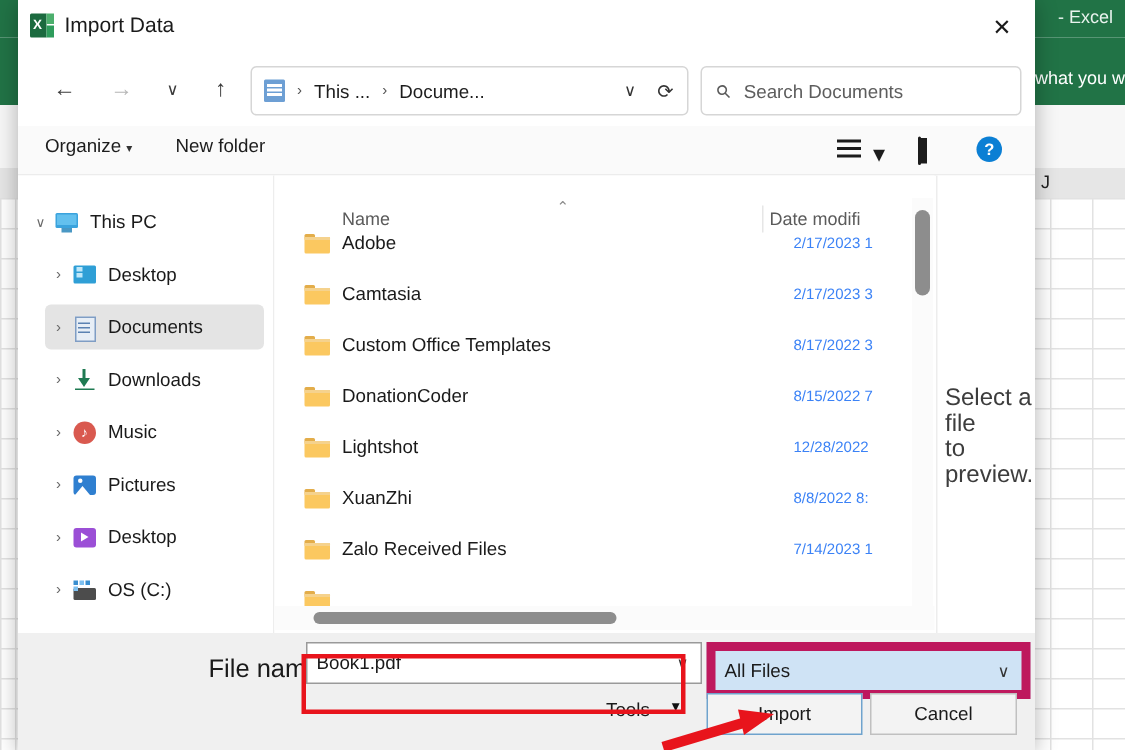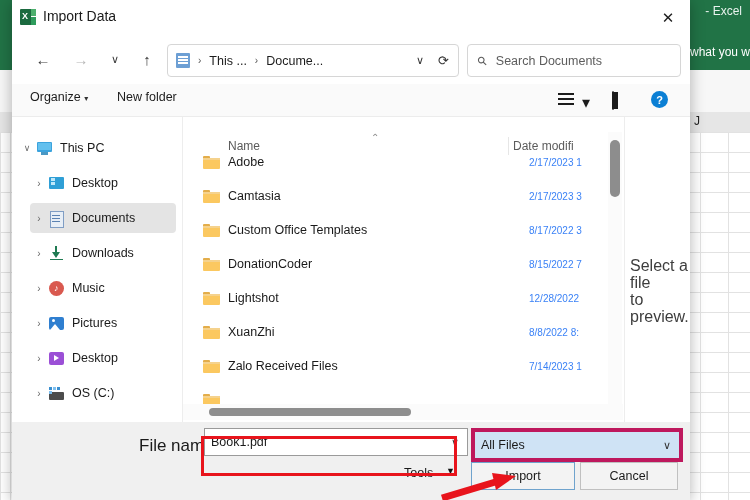"All Files" .ft-select { border: 4px solid #be185d -> 6px solid #be185d }
